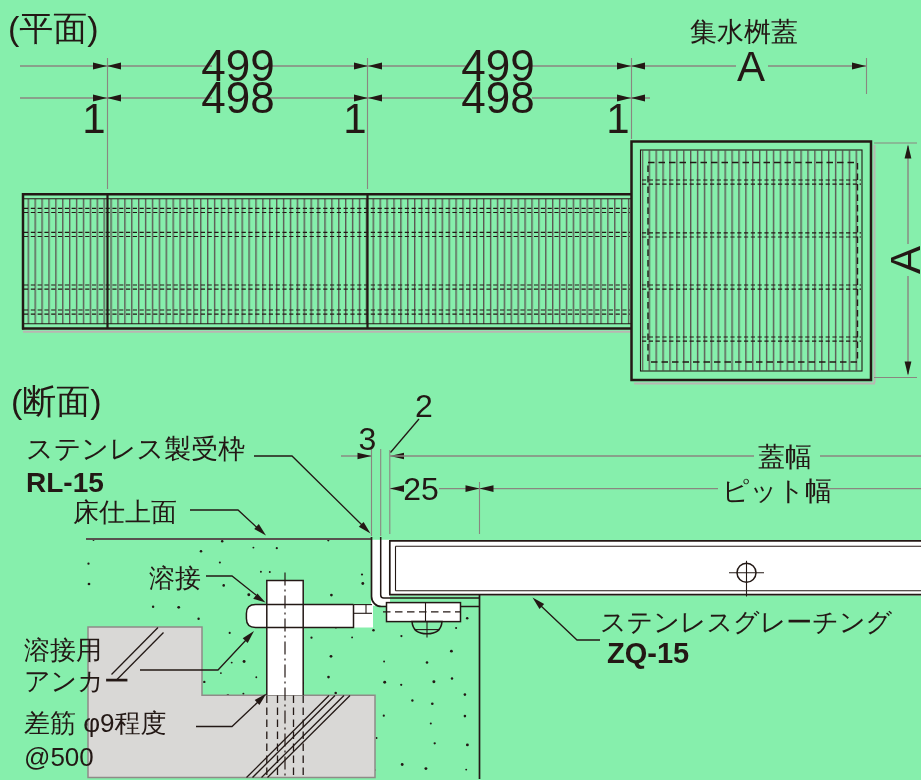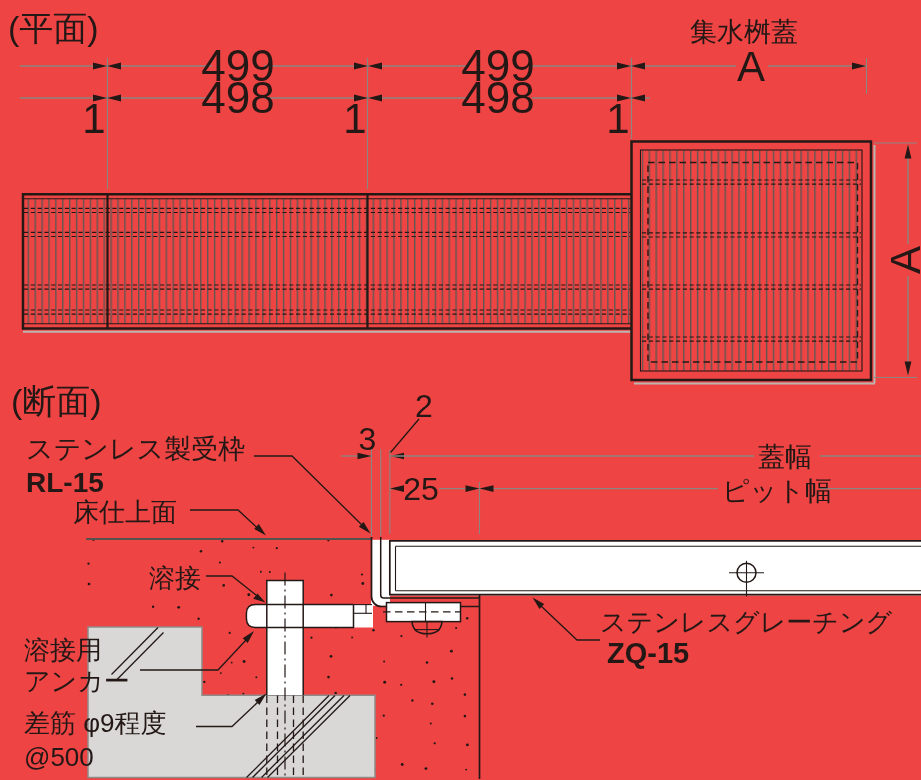"(平面)" .stage { background: #ef4444 -> #86efac }
